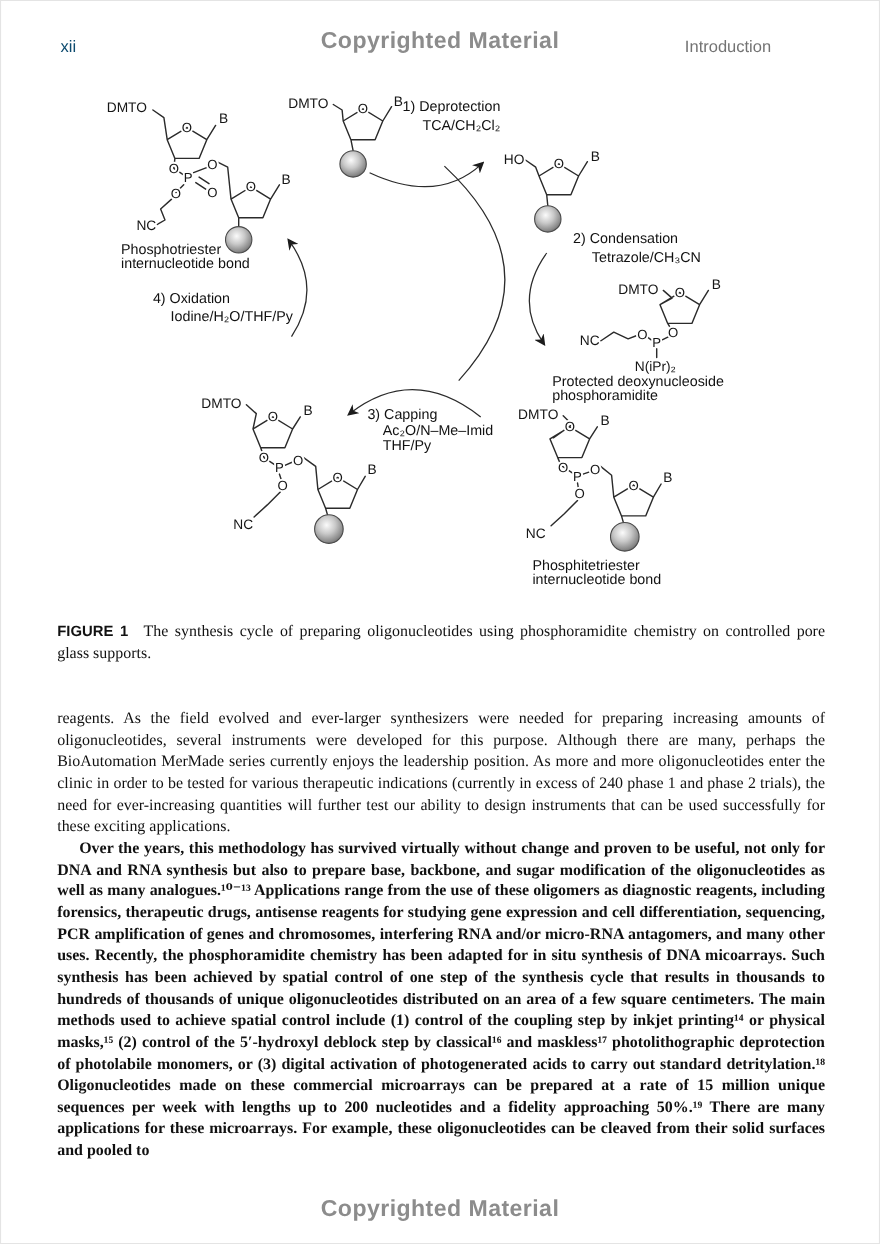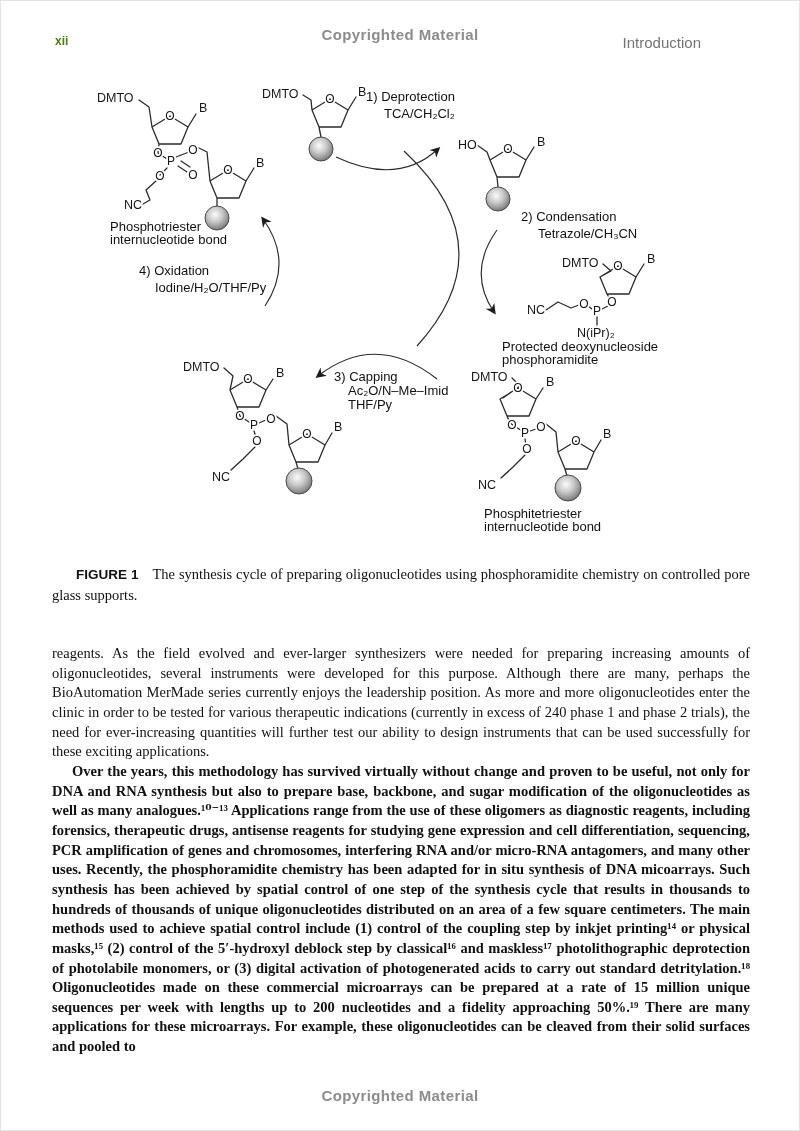"xii" #pgnum { color: #4d7c0f -> #0c4a6e; font-size: 12px -> 15px; font-weight: bold -> normal }
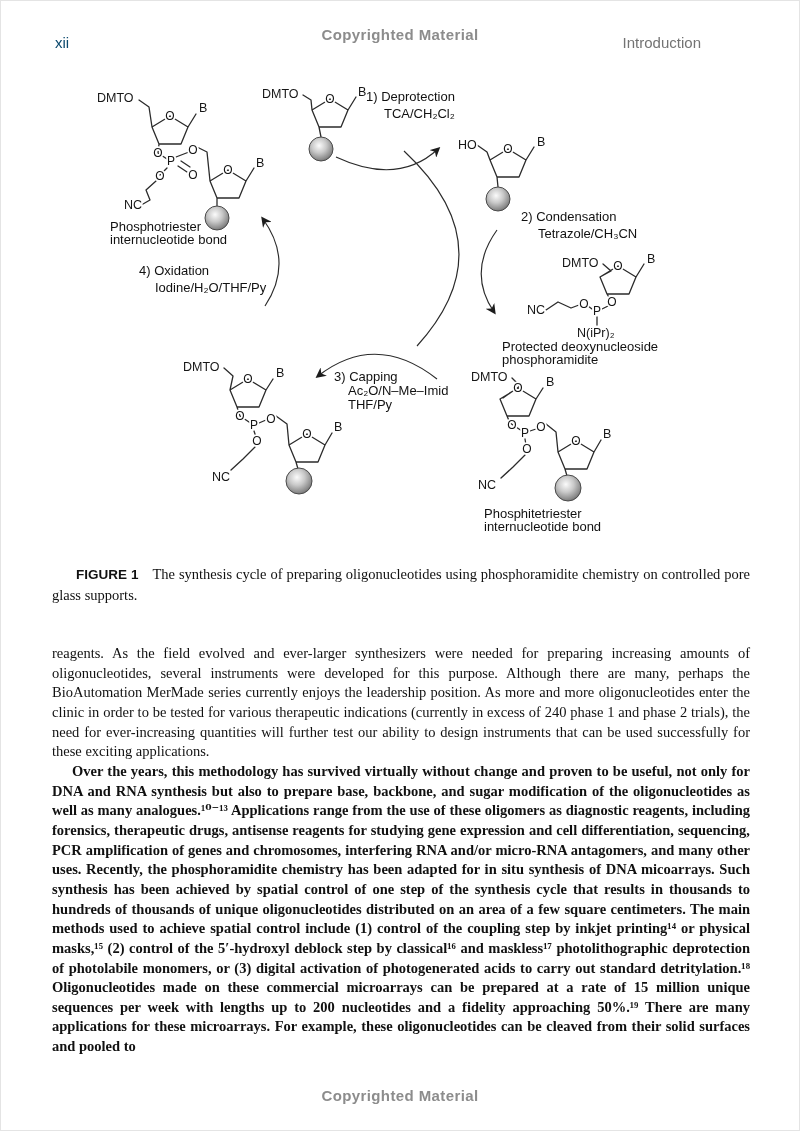"Copyrighted Material" .watermark { font-size: 15px -> 21px }
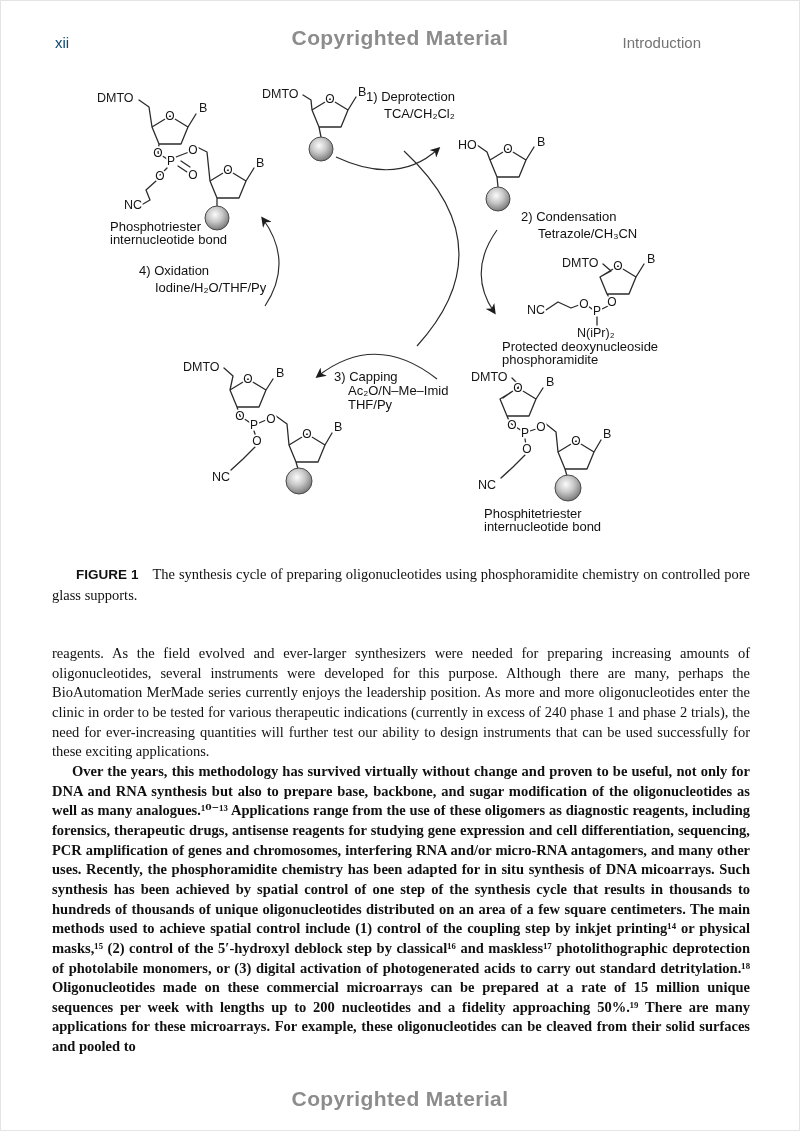"FIGURE 1" #caption .cap-label { margin-left: 24px -> none }
